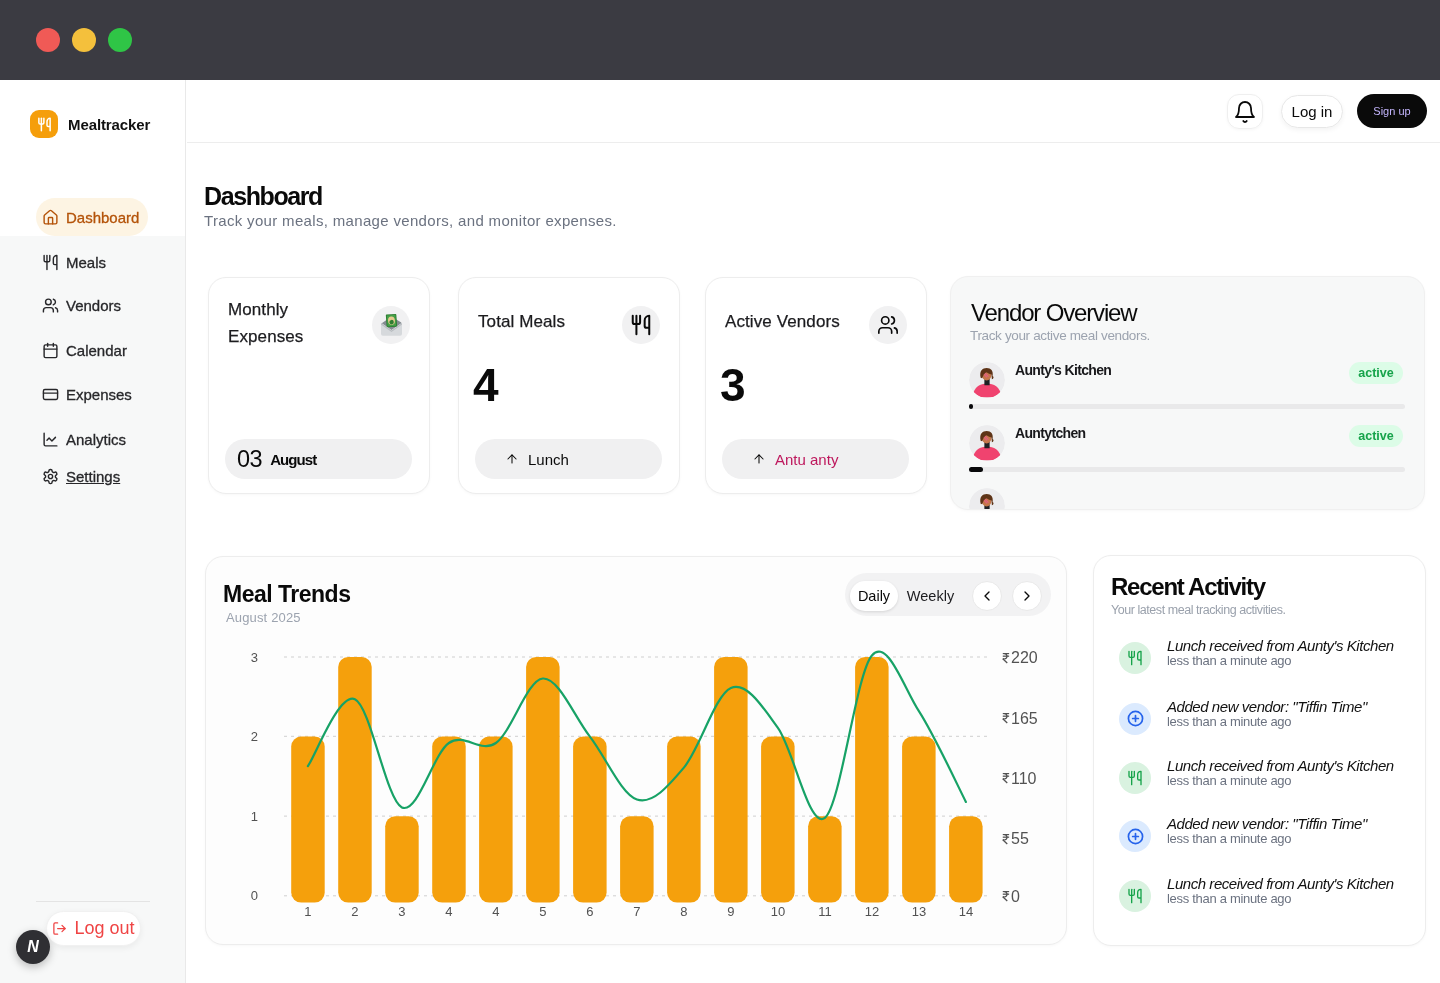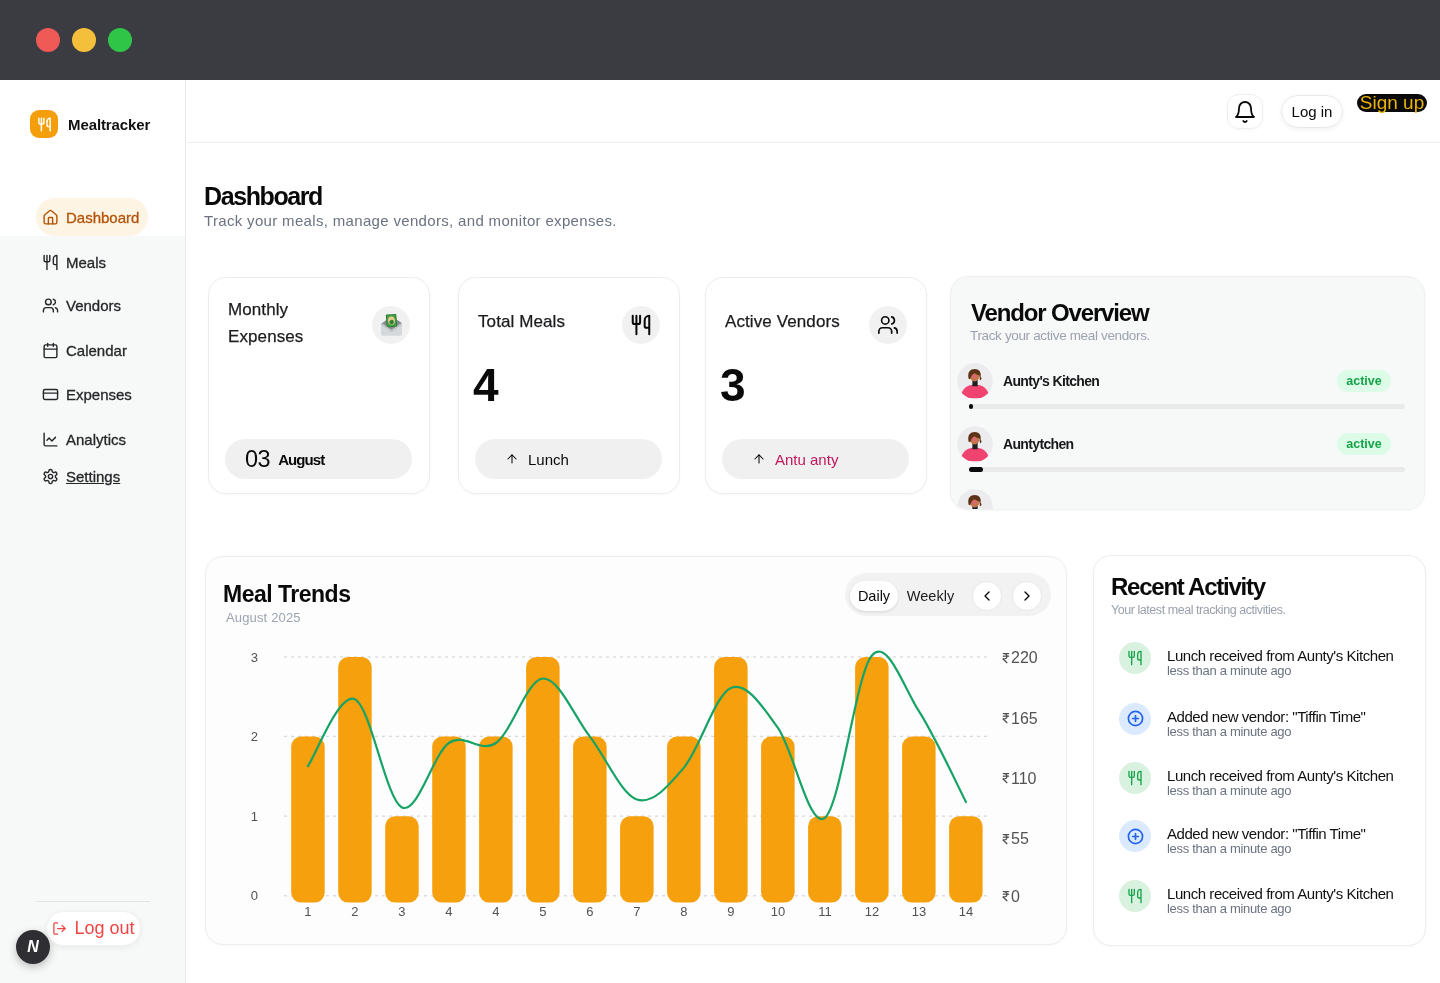"Sign up" .signupbtn { color: #eab308 -> #c4b5fd; font-size: 19px -> 11px; height: 18px -> 34px }
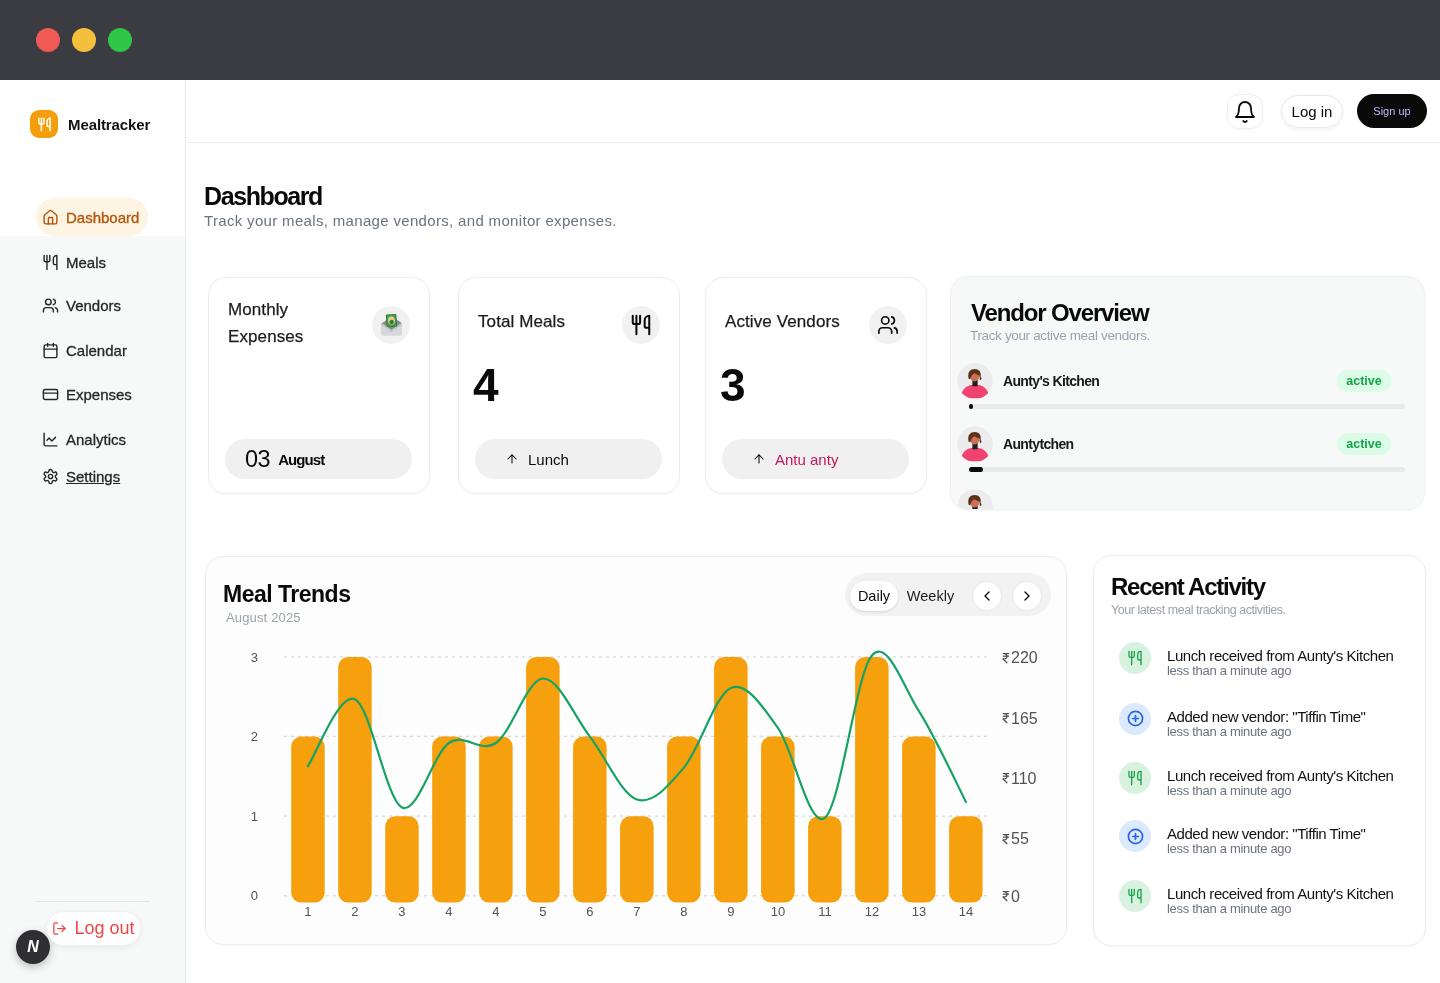"Vendor Overview" div { font-weight: 700 -> 400 }
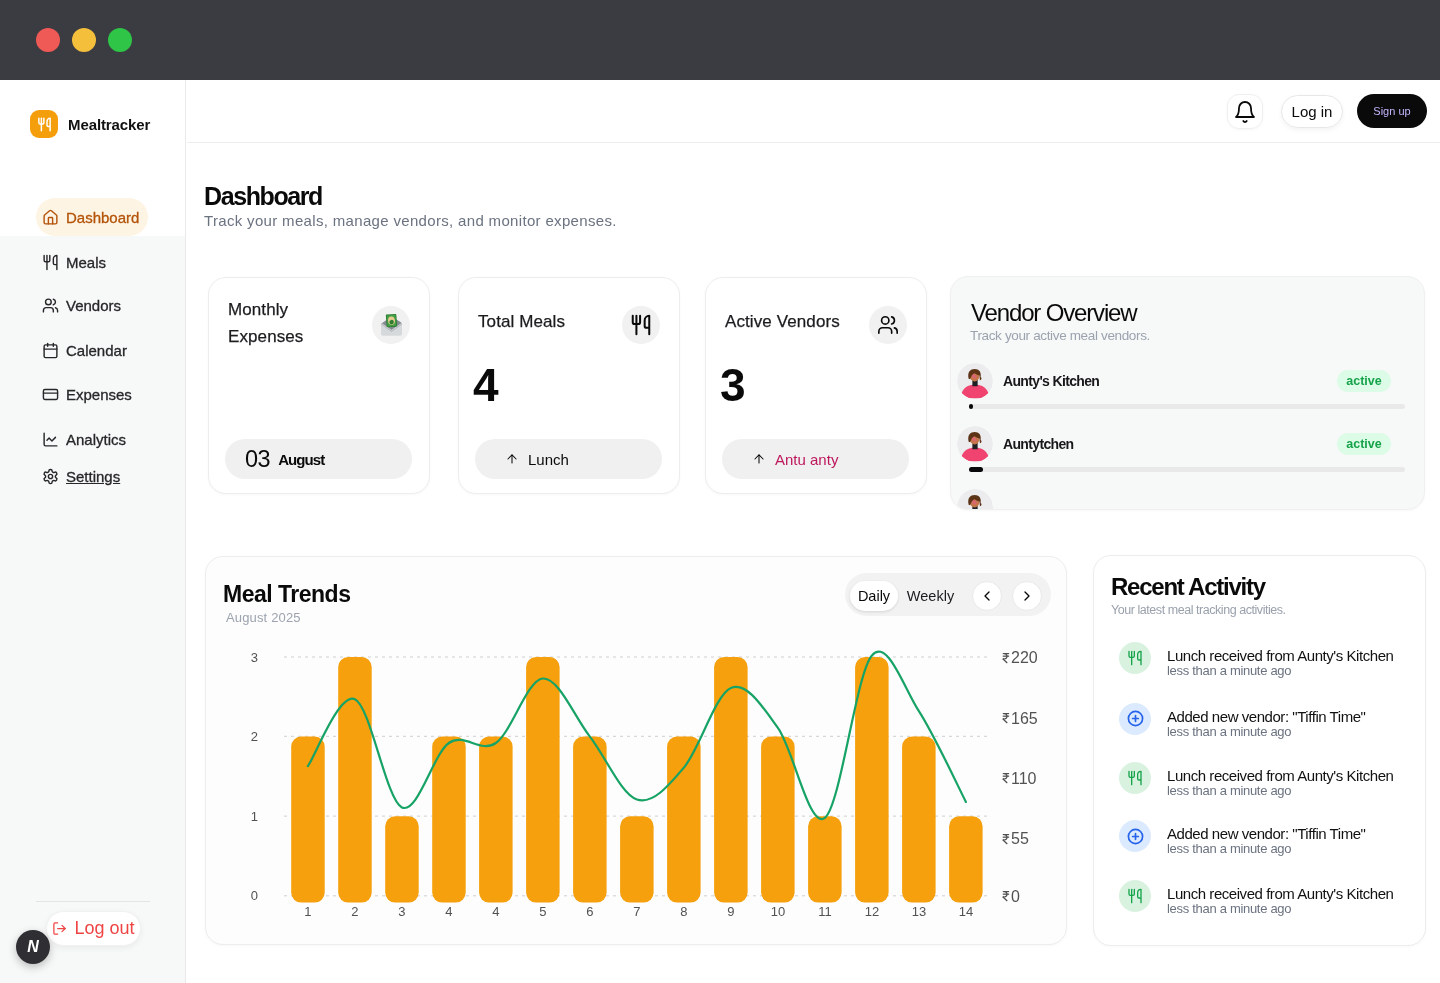"Aunty's Kitchen" .vrow { align-items: center -> flex-start; left: 6px -> 18px }
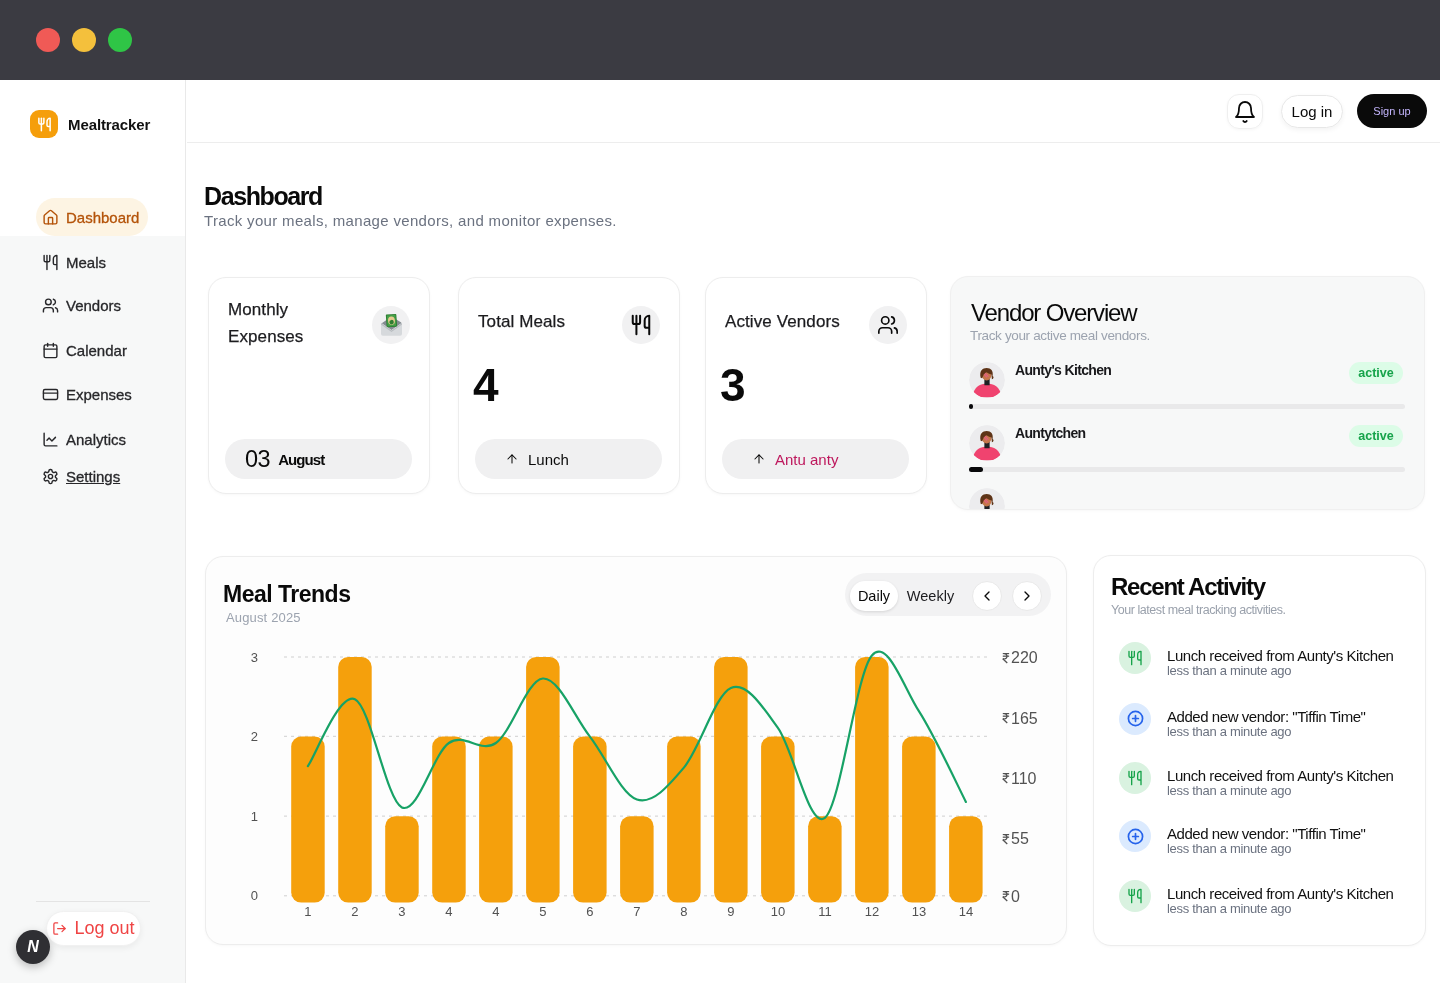"03" span { margin-left: 20px -> 12px }
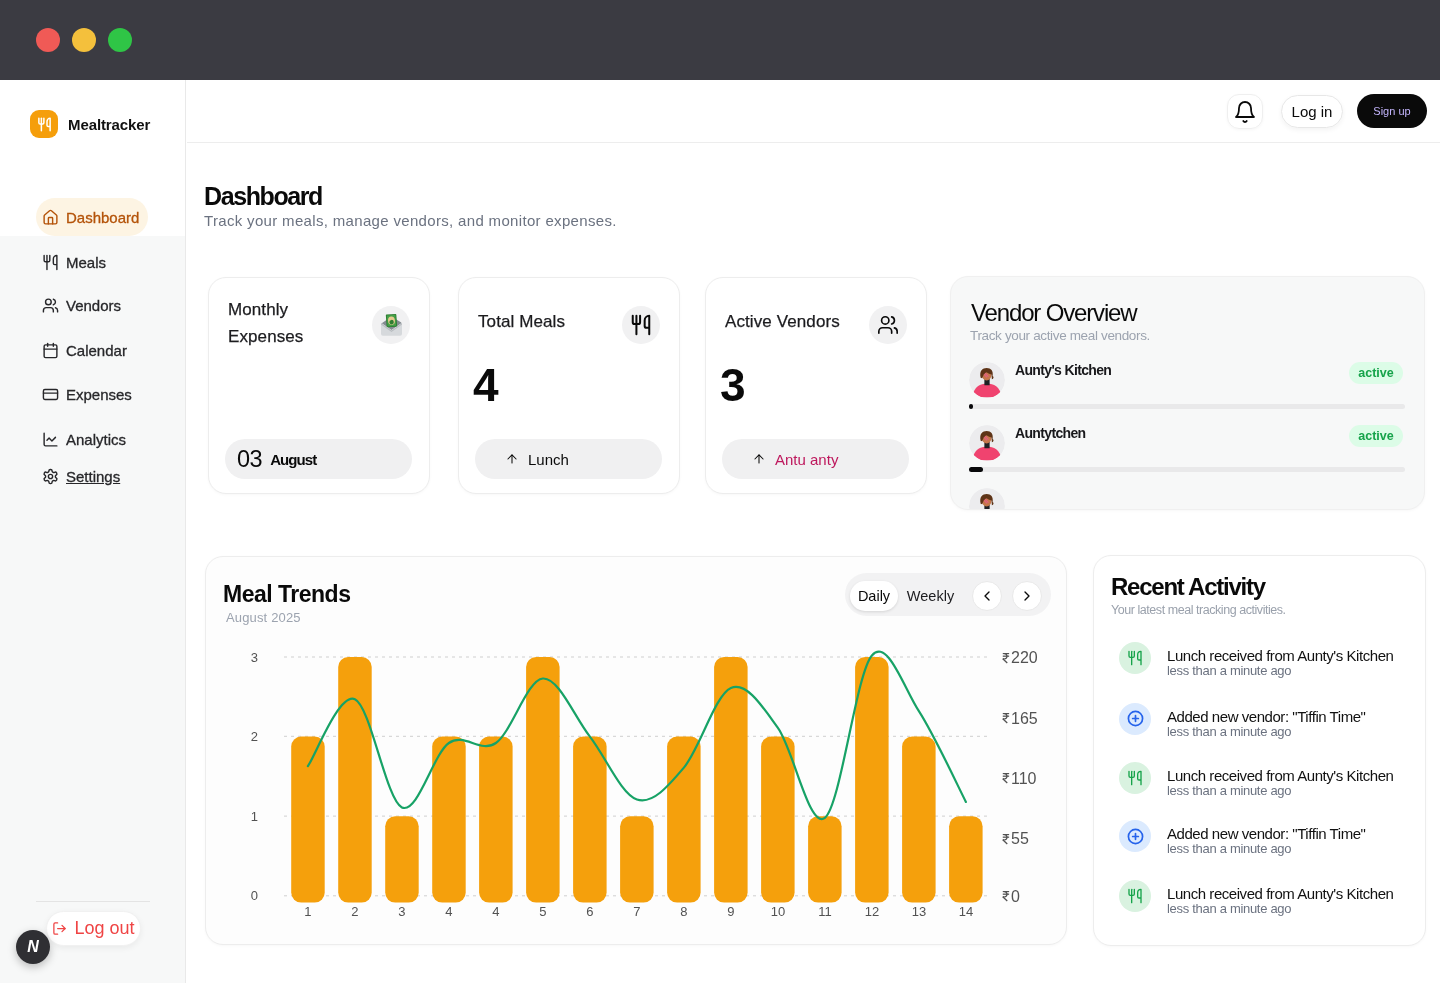"Lunch received from Aunty's Kitchen" .at1 { font-style: none -> italic; margin-top: 10px -> 0px }
